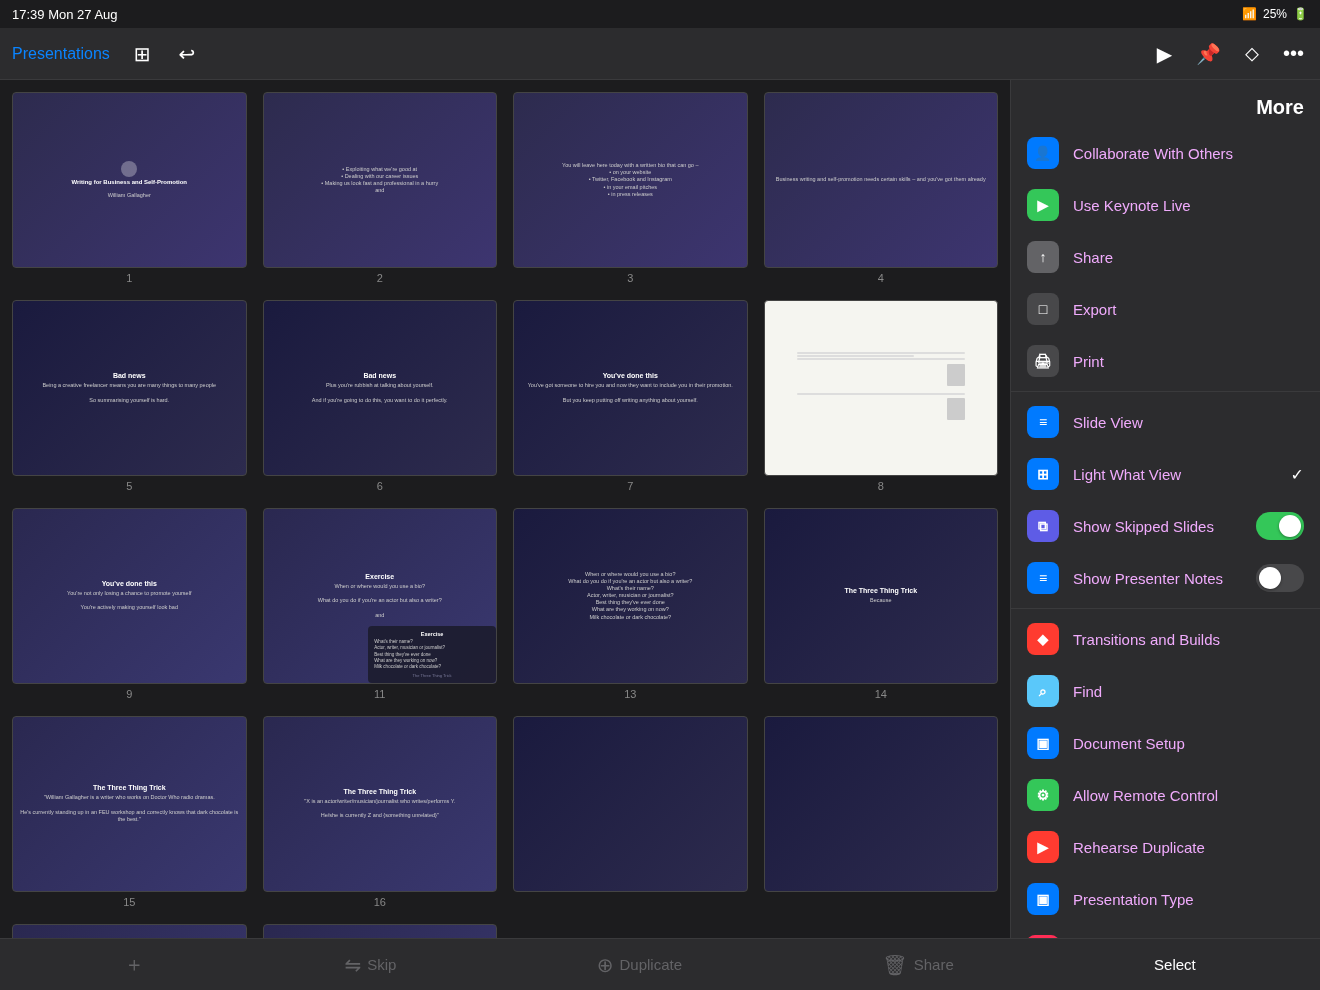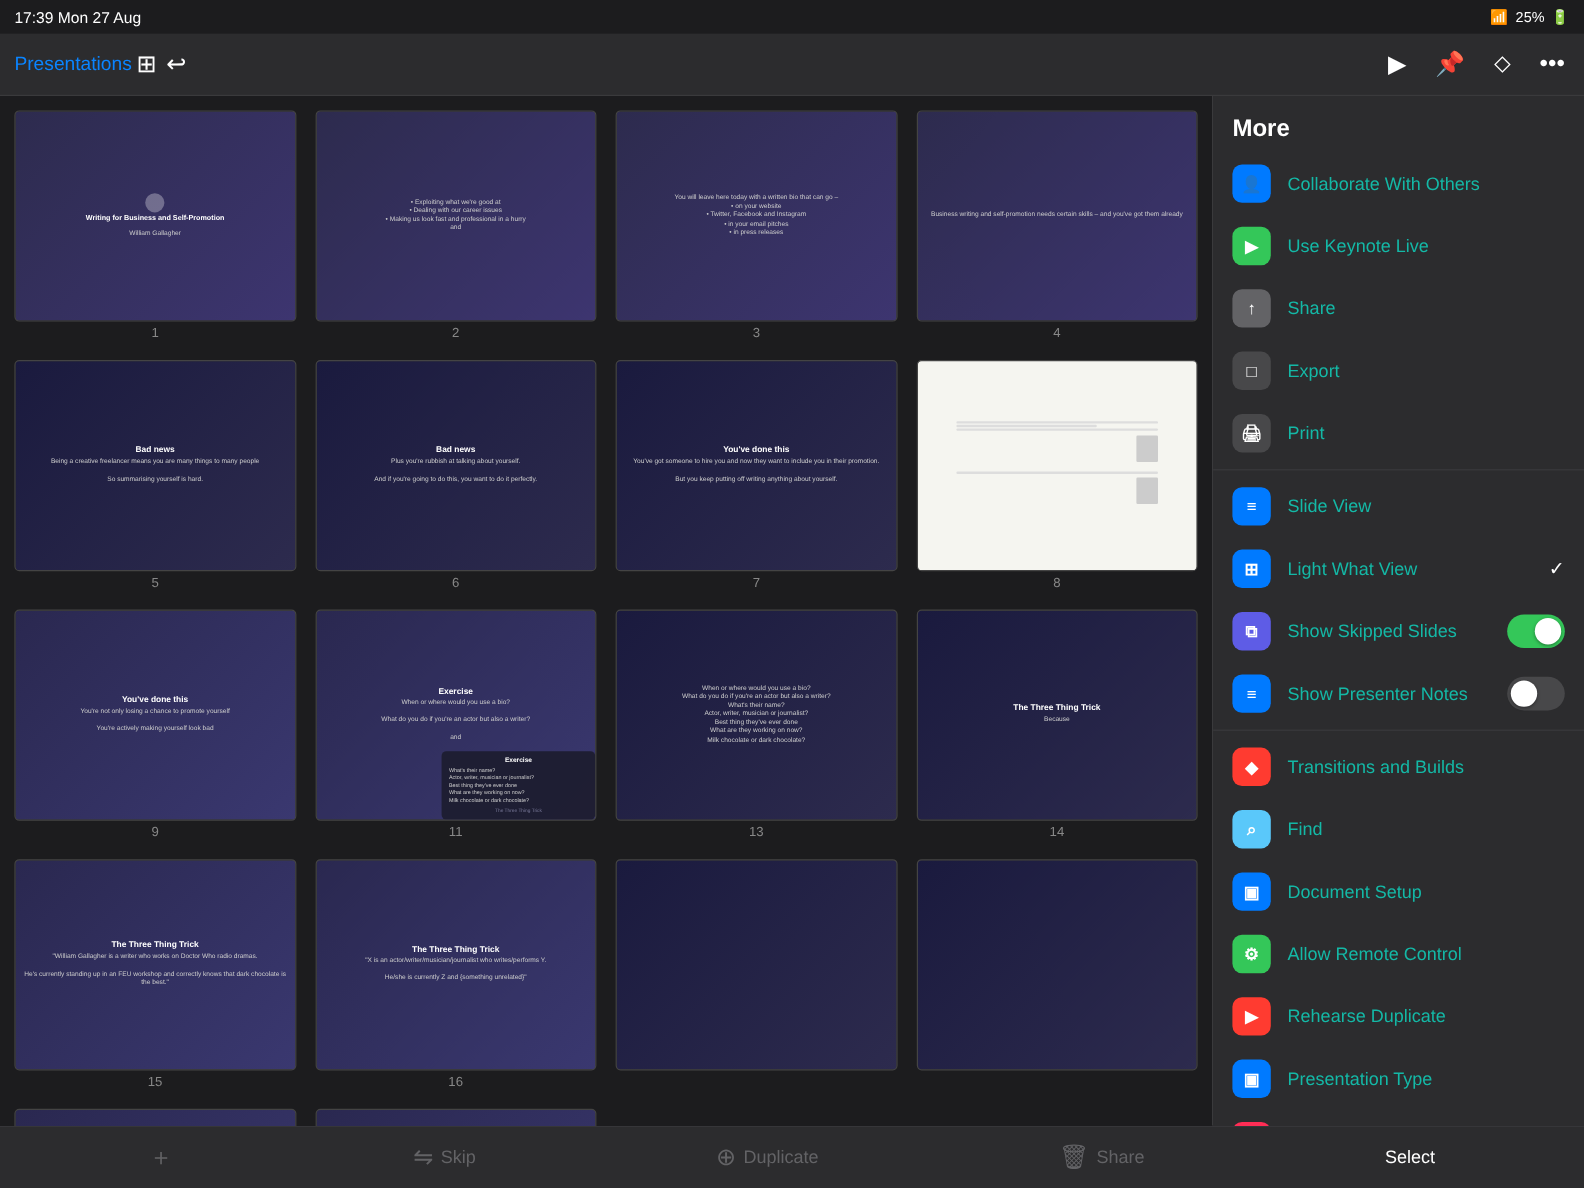"Presentations" .toolbar-left { gap: 0 -> 20px }
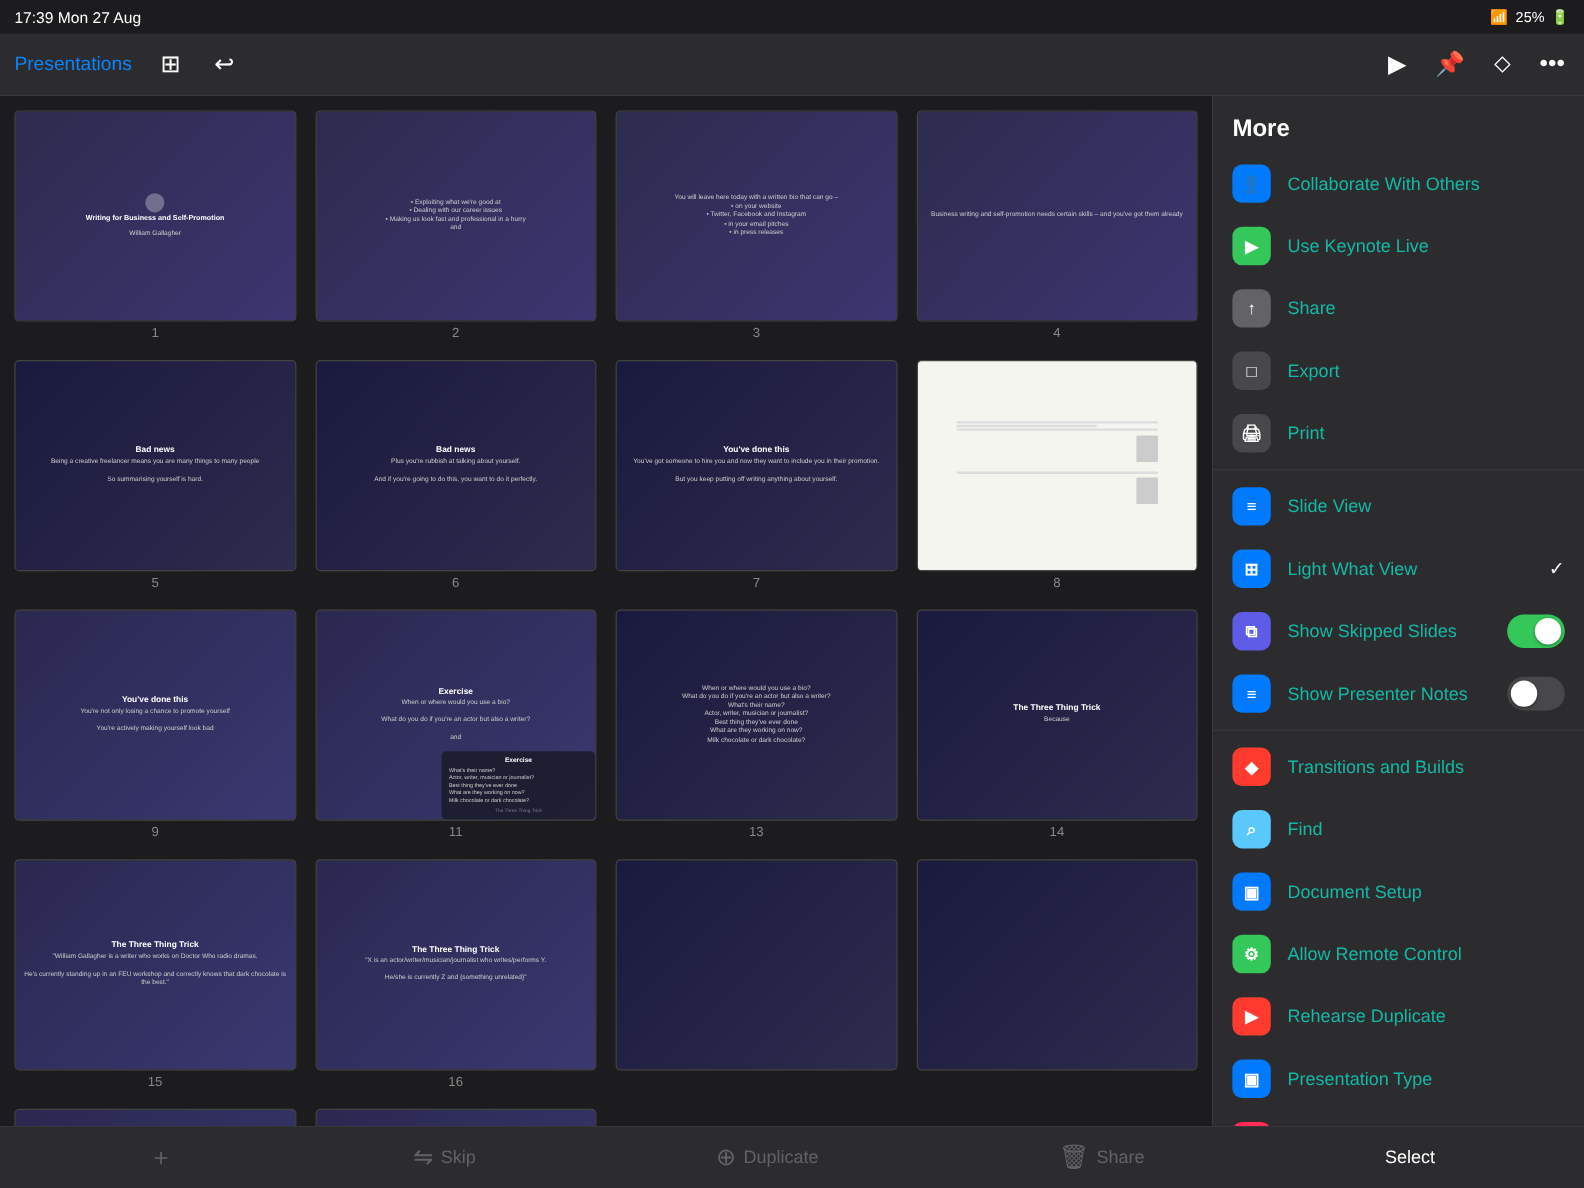"More" .panel-header { text-align: none -> right }
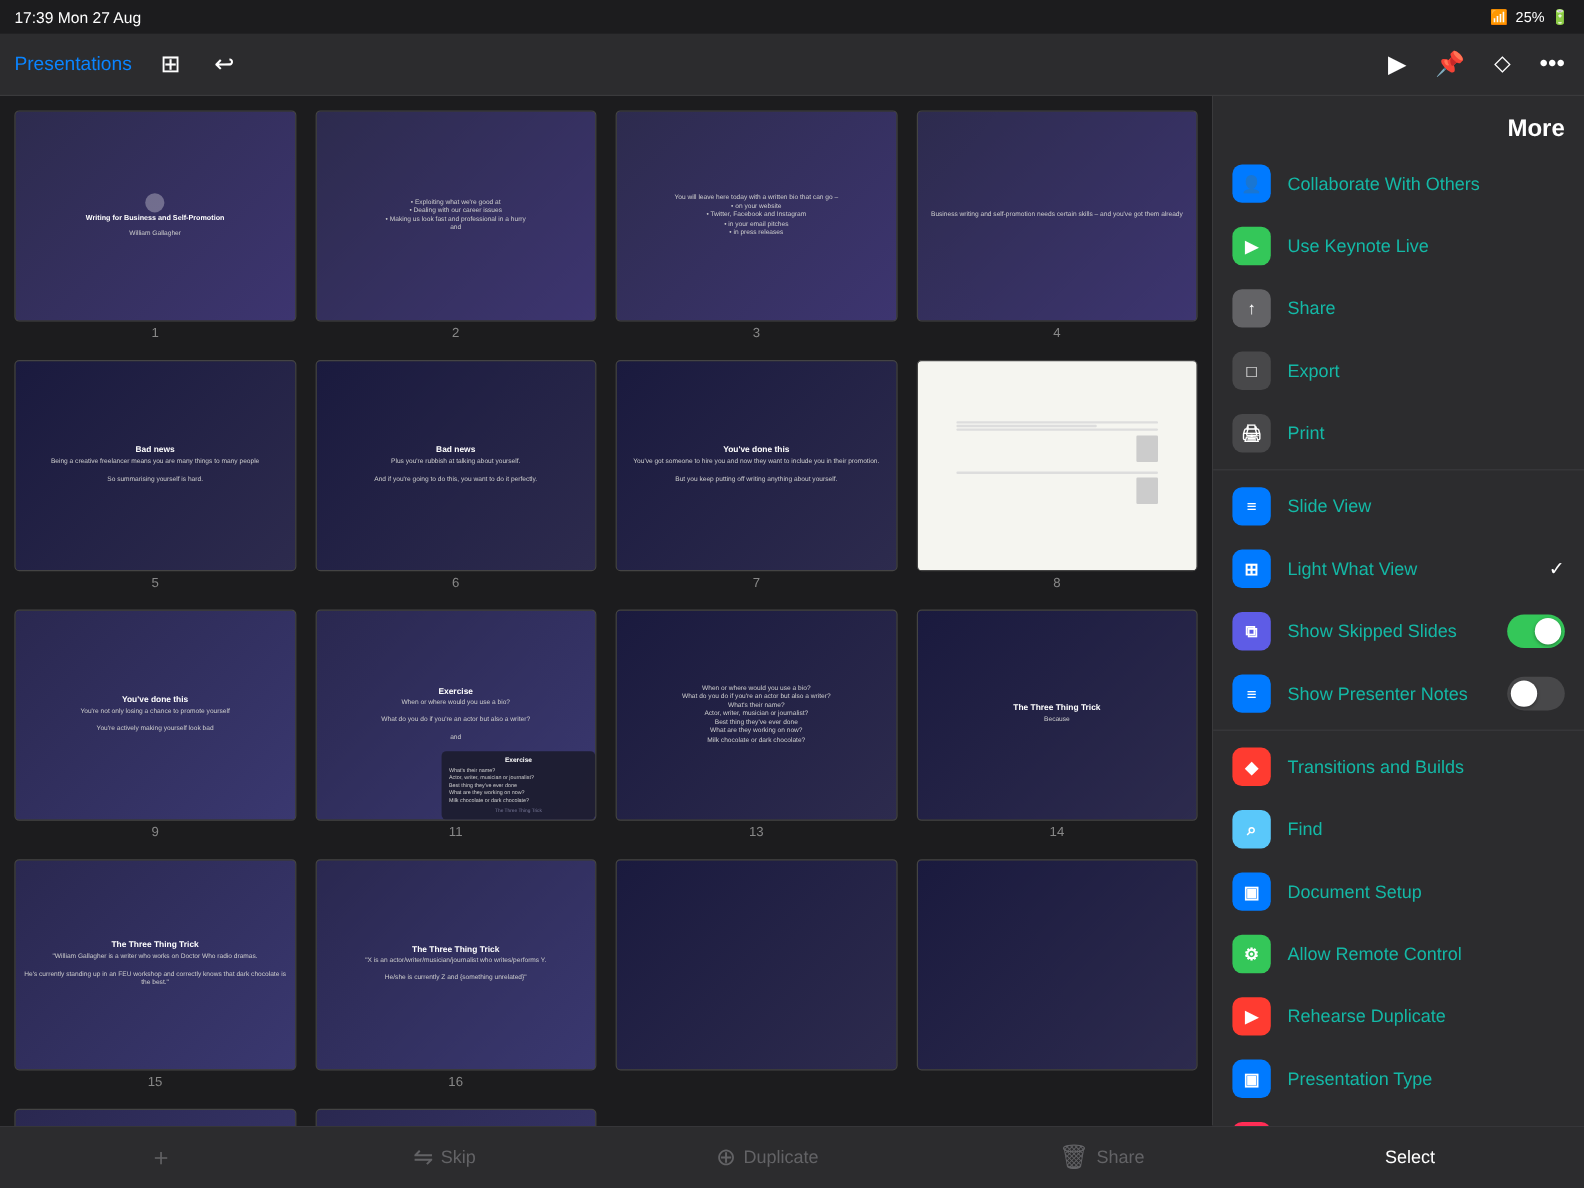"Collaborate With Others" .menu-label { color: #14b8a6 -> #f0abfc }
